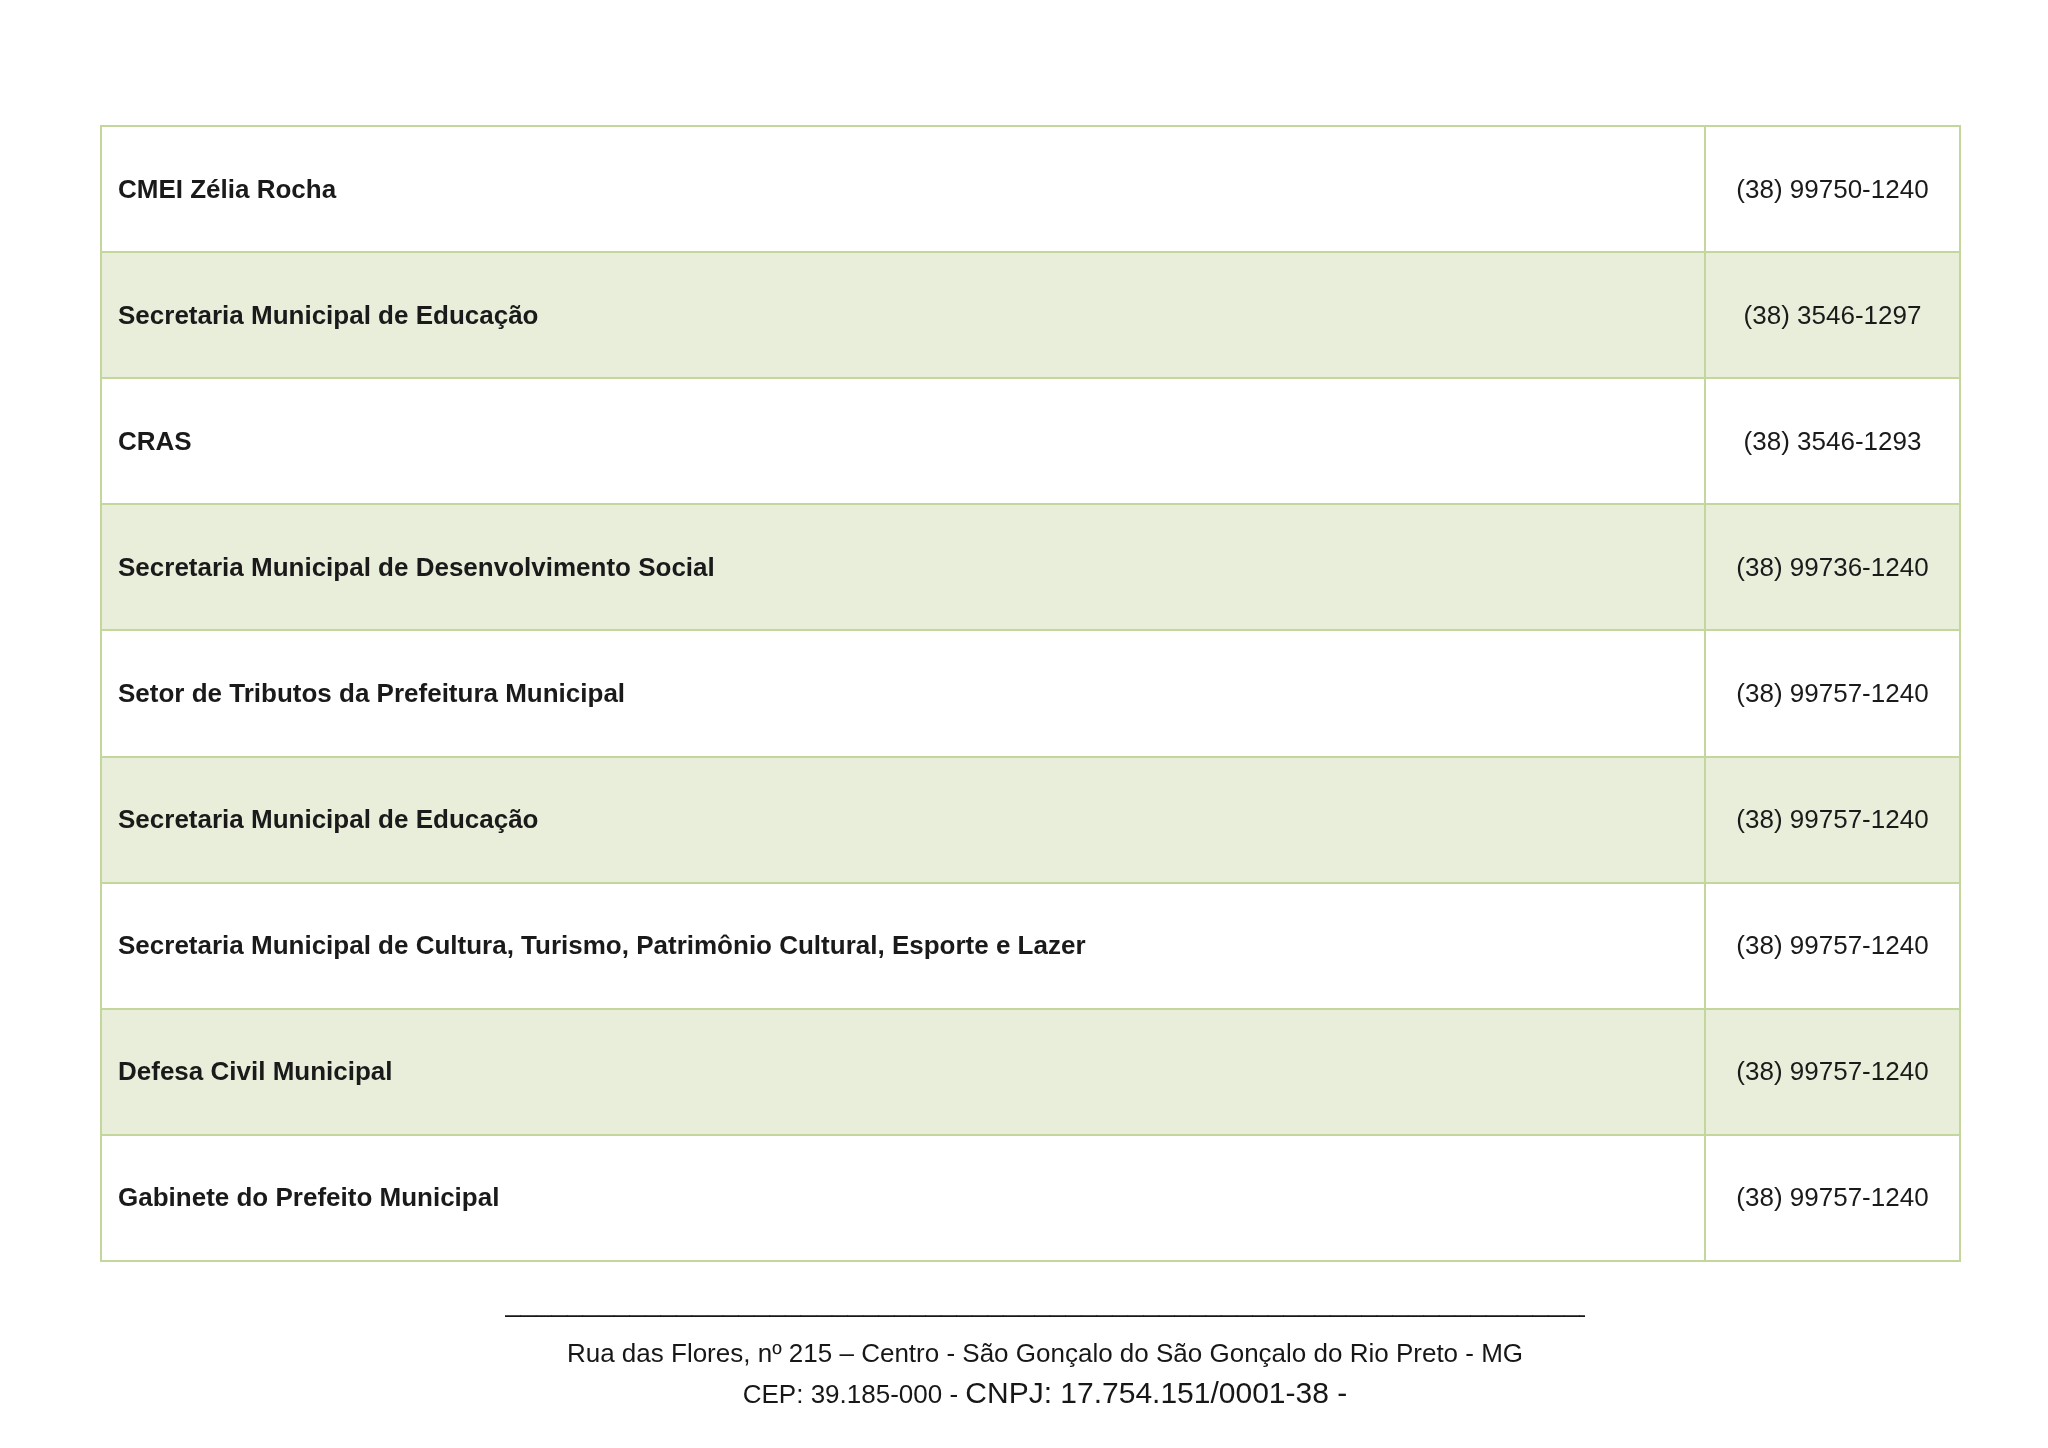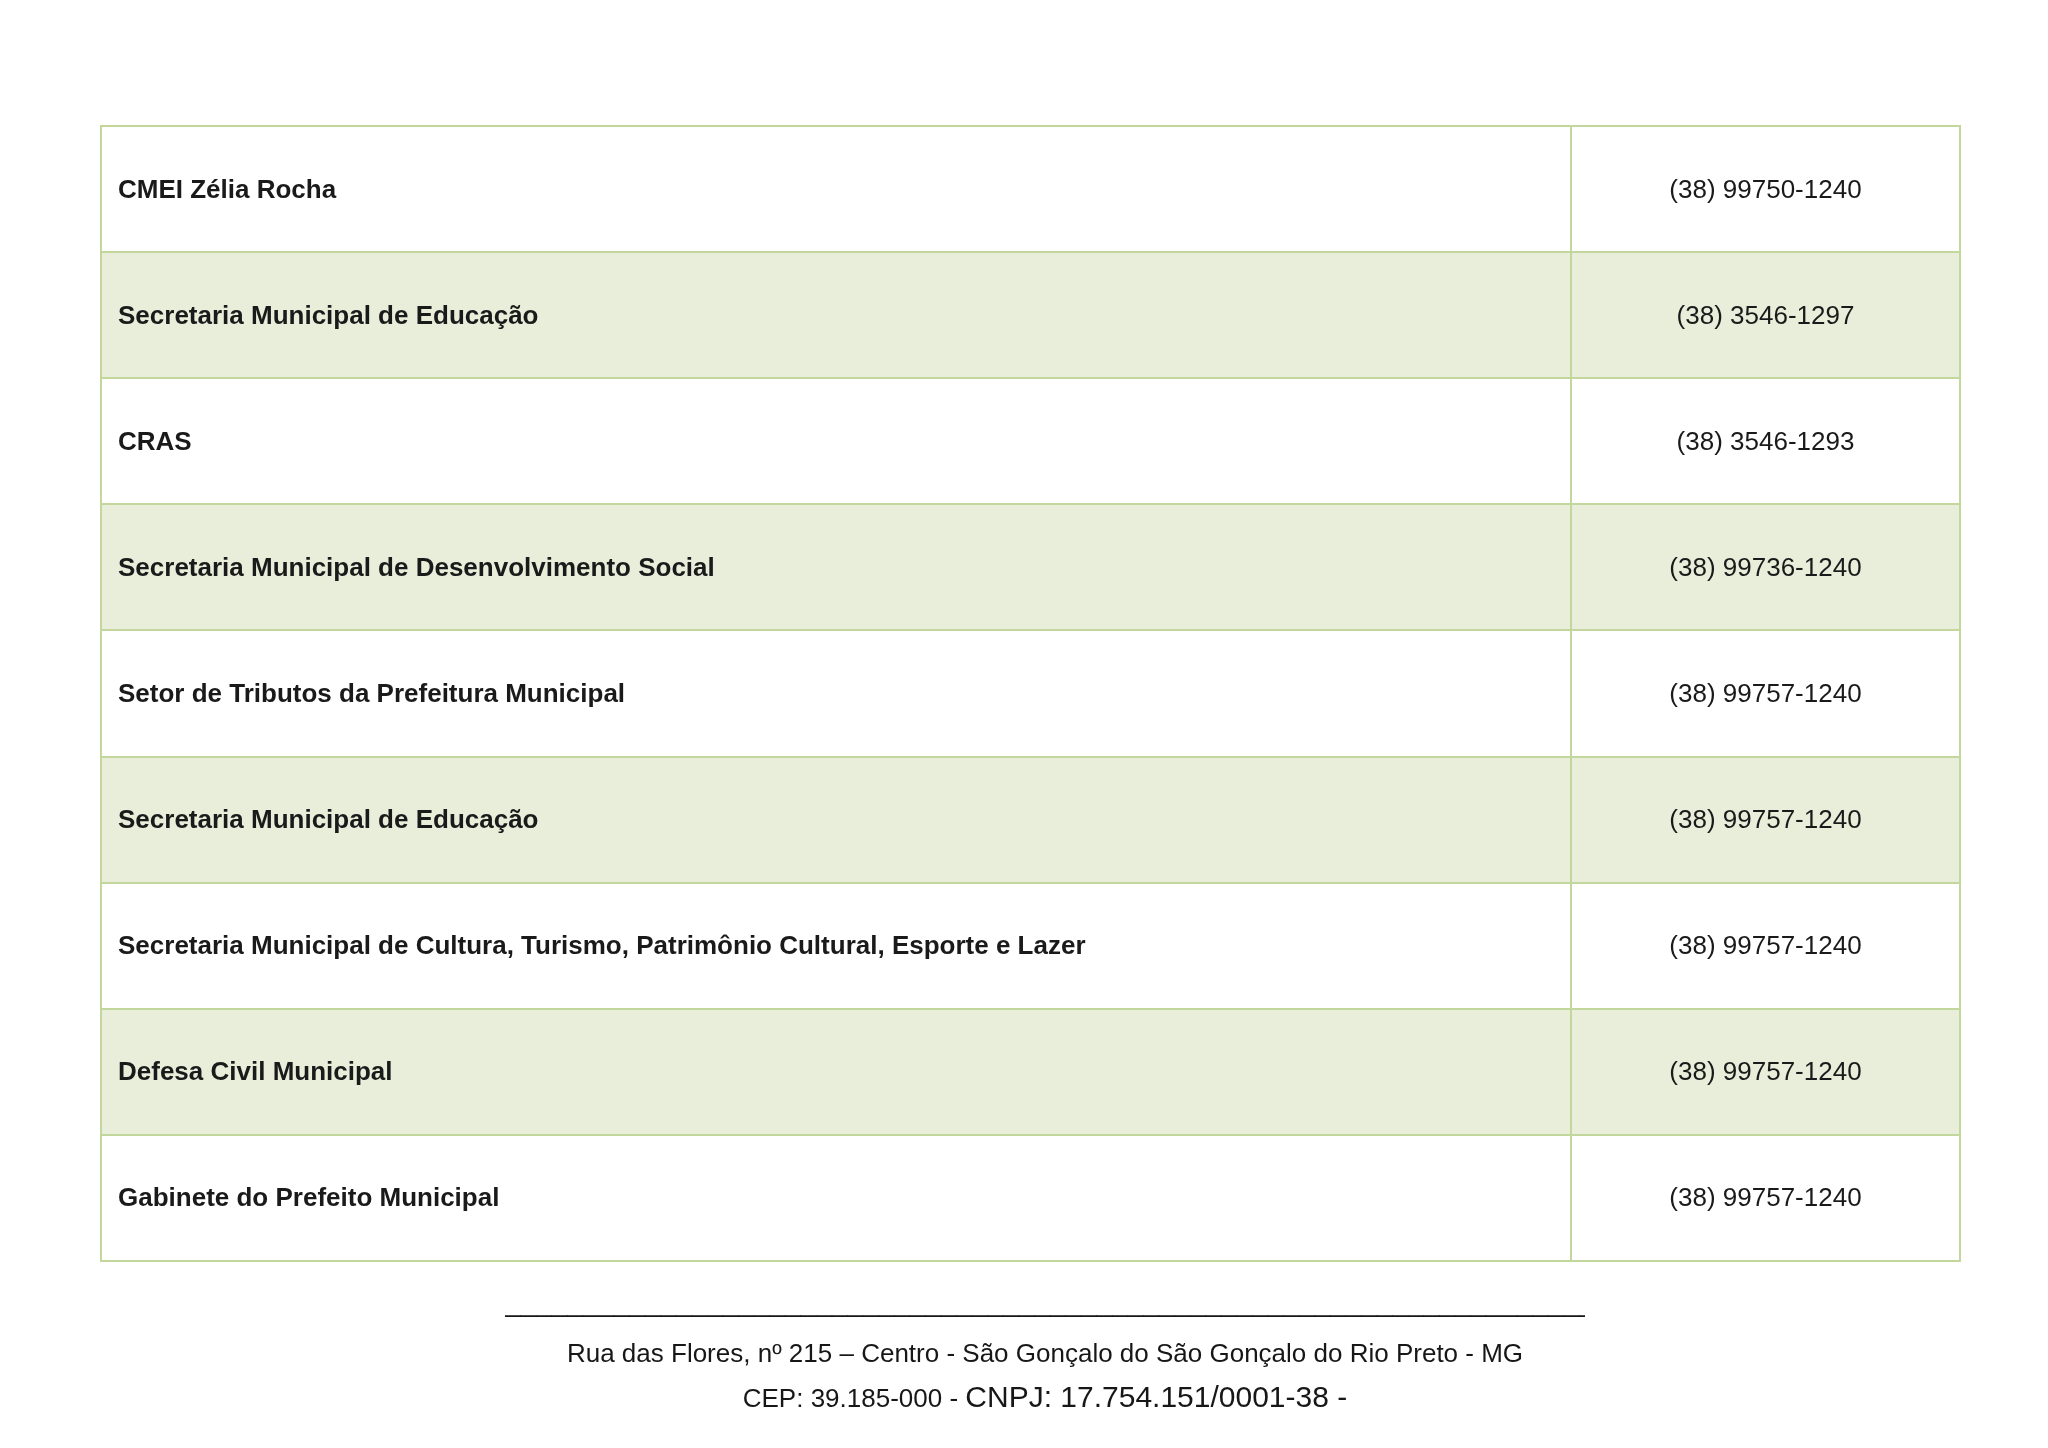"CMEI Zélia Rocha" .cell-name { width: 1470px -> 1604px }
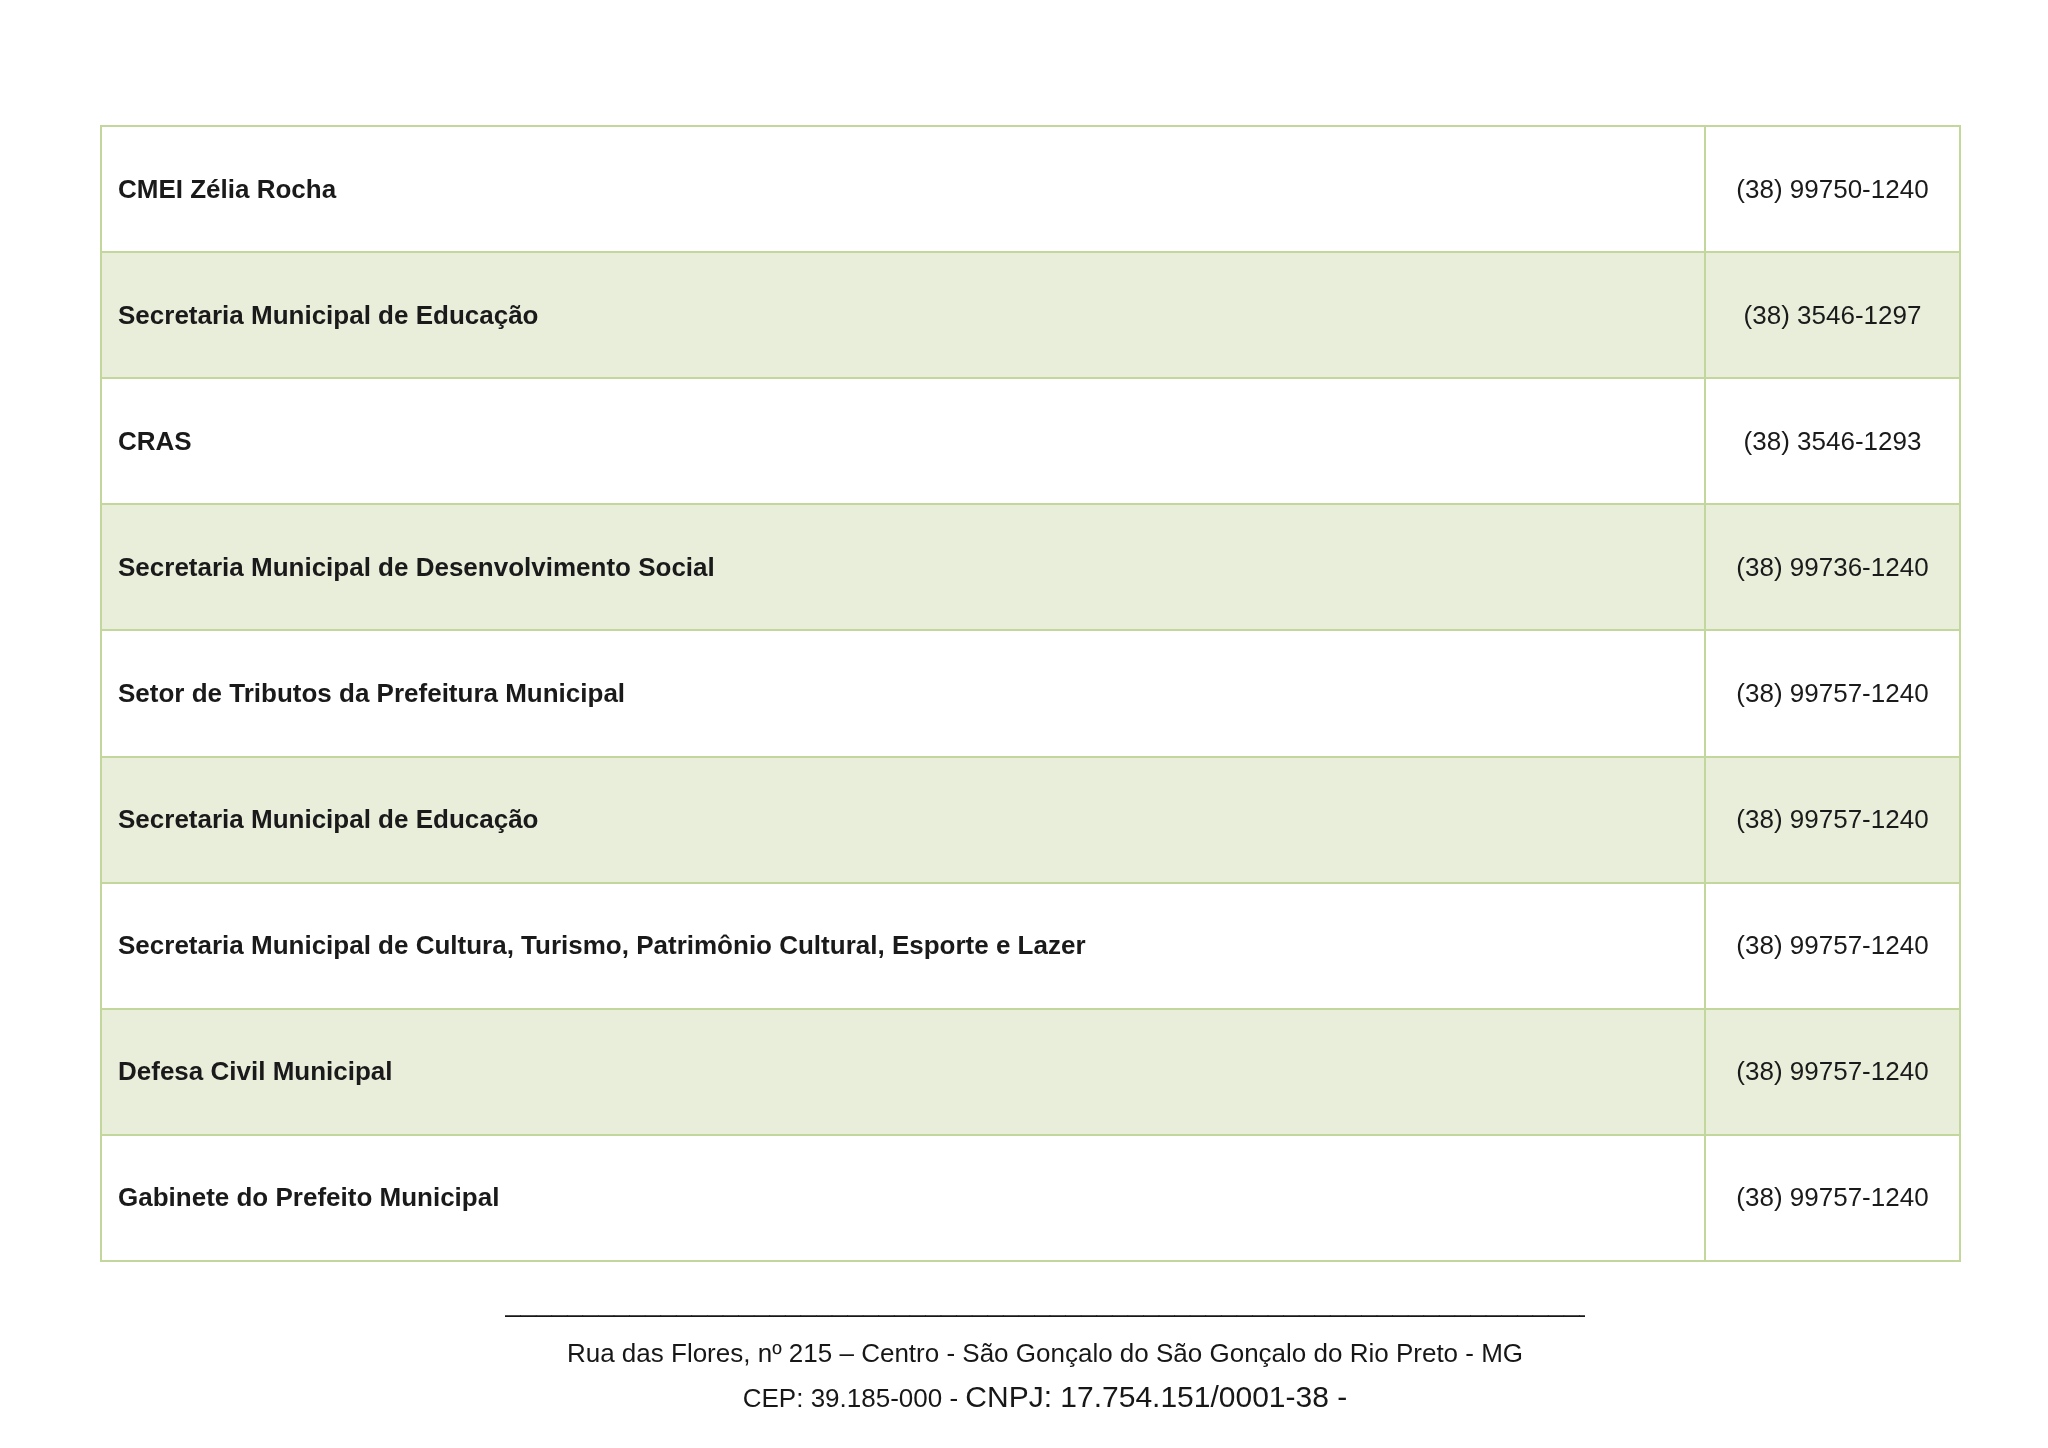"CEP: 39.185-000 - CNPJ:" .cep-line { line-height: 52px -> 44px }
